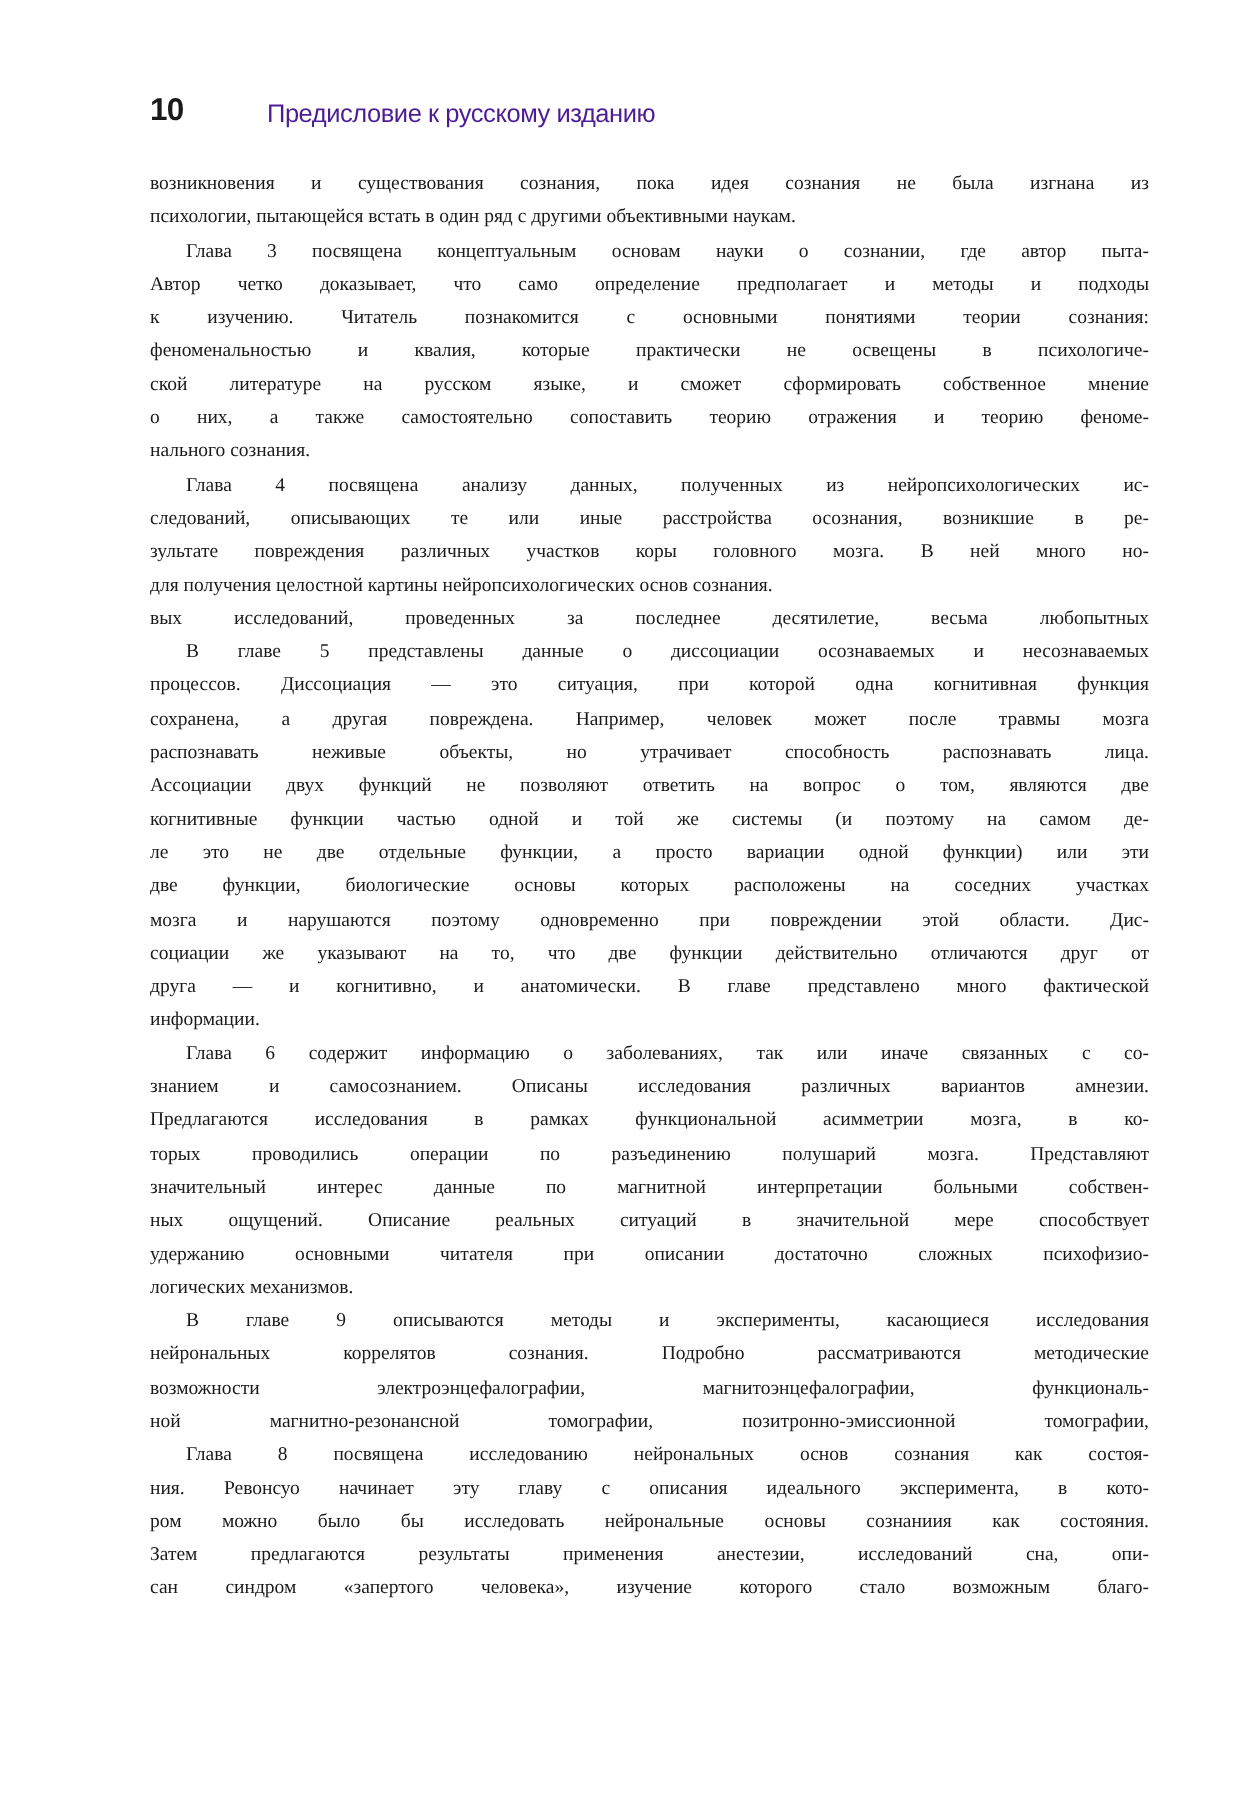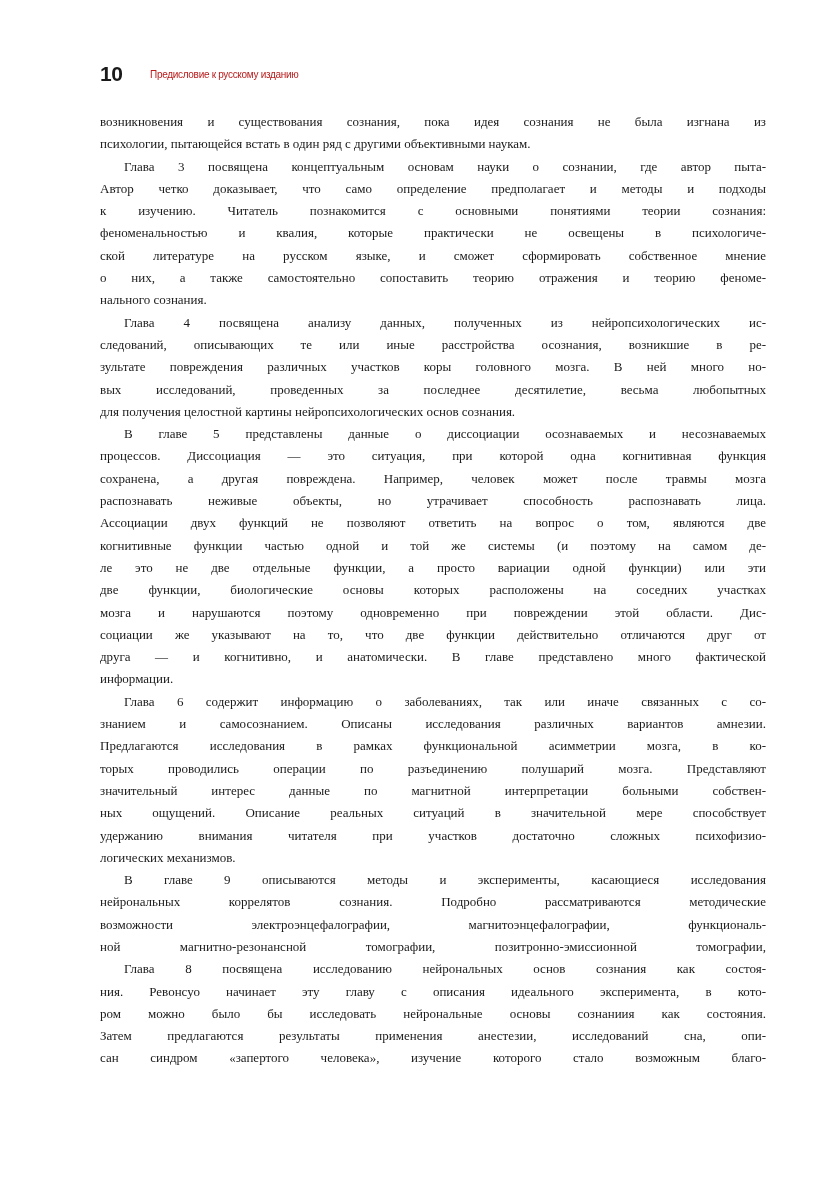"10" .page-header { align-items: center -> flex-end; gap: none -> 28px }
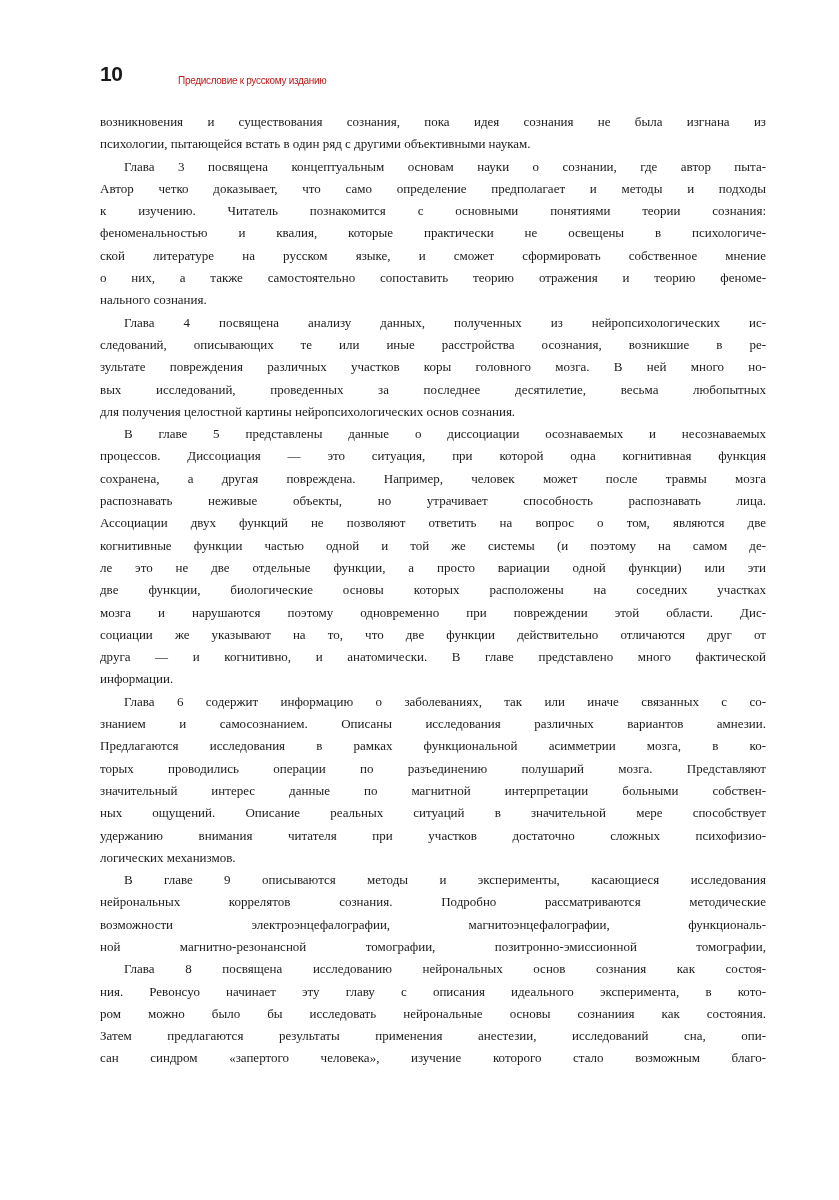"Предисловие к русскому изданию" .running-title { color: #b91c1c -> #4c1d95; font-size: 10px -> 17px }
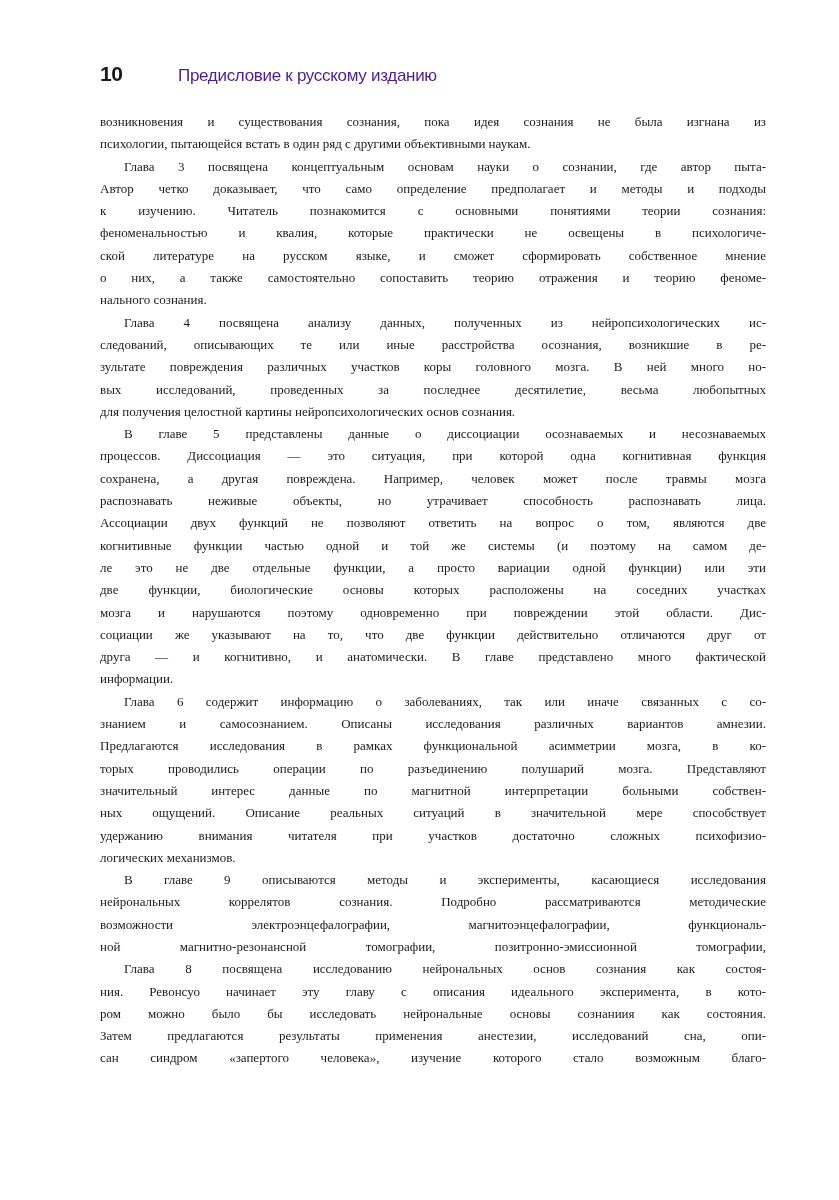"вых исследований, проведенных за" span.line { order: before "для получения целостной картины" -> after "для получения целостной картины" }
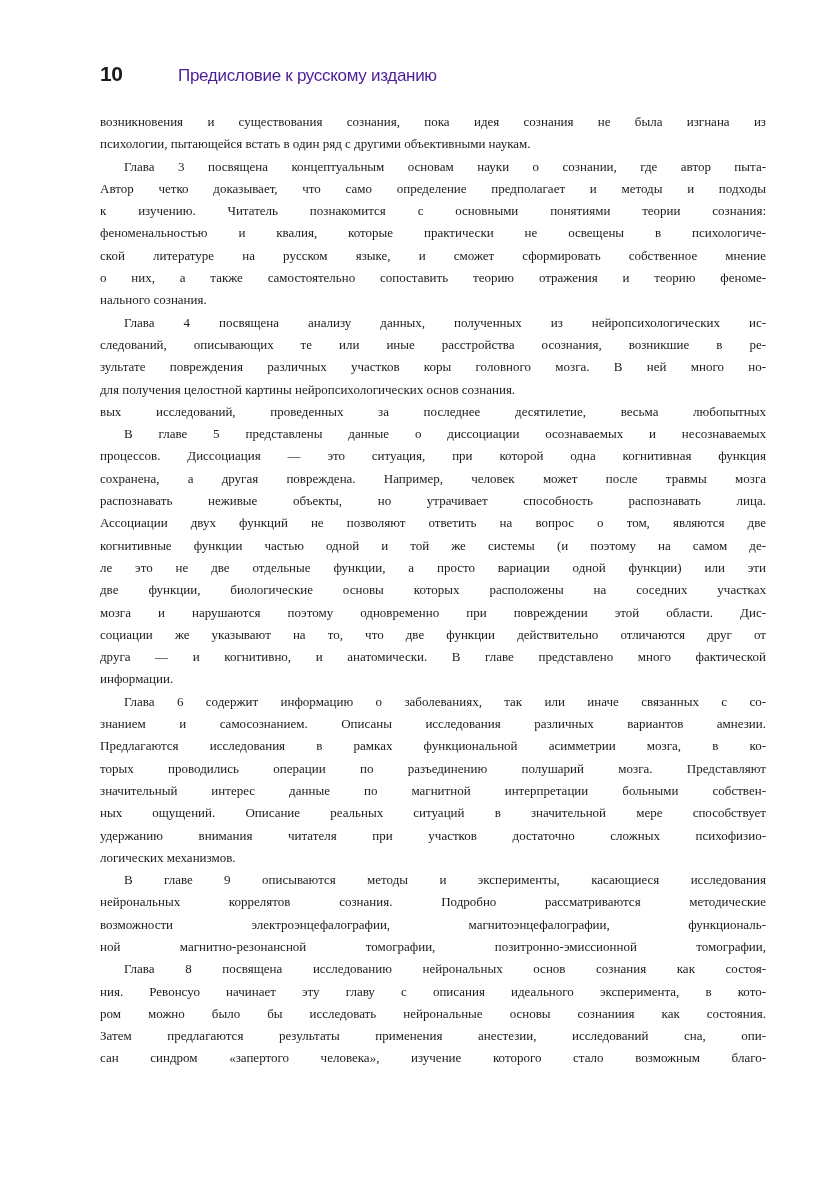"удержанию внимания читателя при участков" span.line { text: внимания читателя при участков -> основными читателя при описании }
